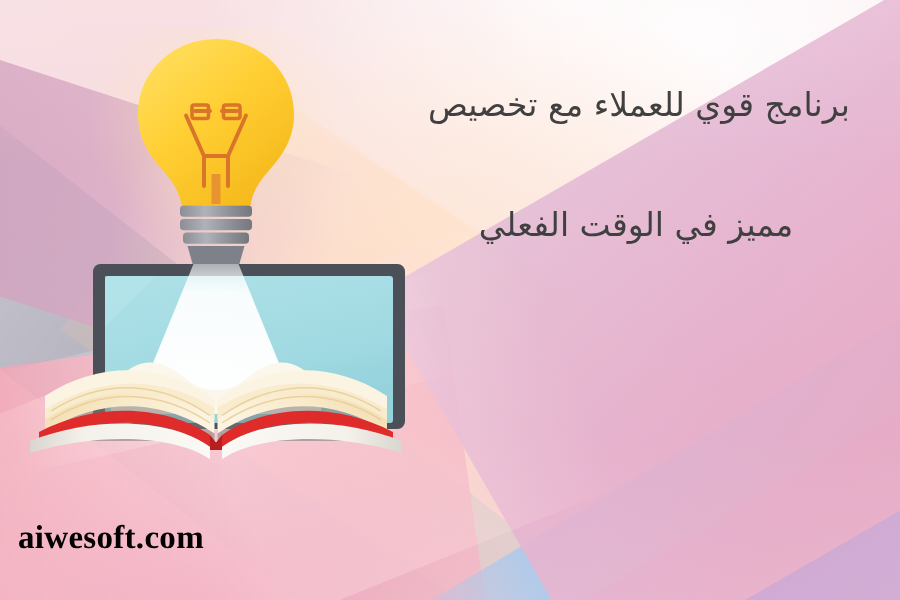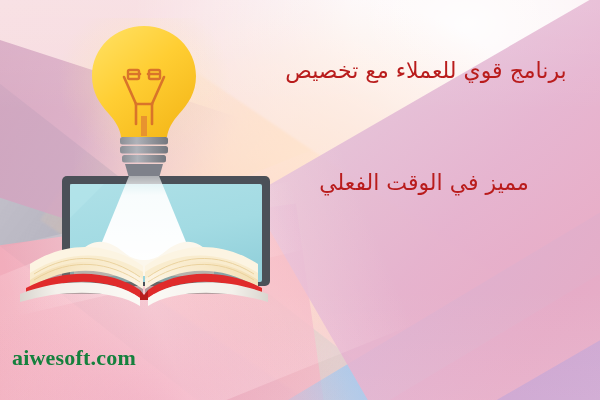"برنامج قوي للعملاء مع تخصيص" .headline-line { color: #b91c1c -> #404040 }
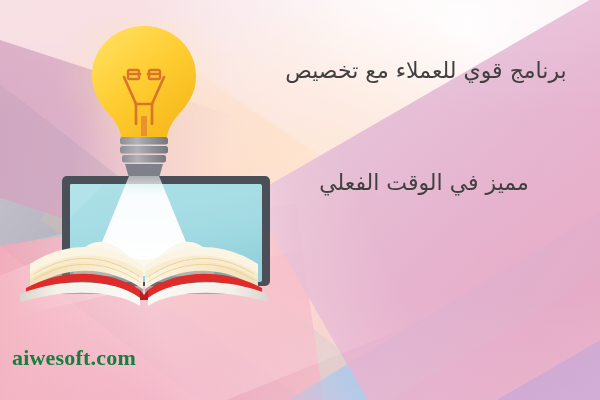"مميز في الوقت الفعلي" .hl-2 { margin-top: 86px -> 54px }
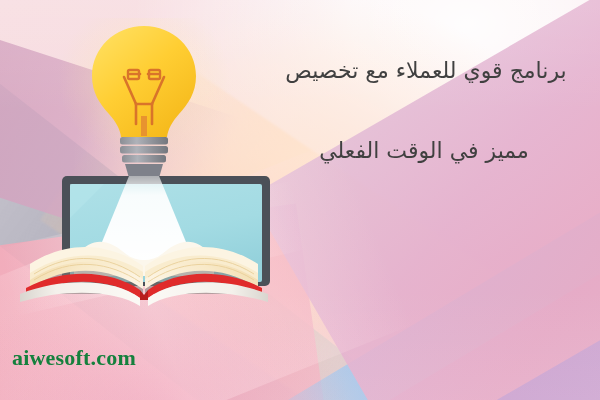"aiwesoft.com" #watermark { color: #15803d -> #000000 }
